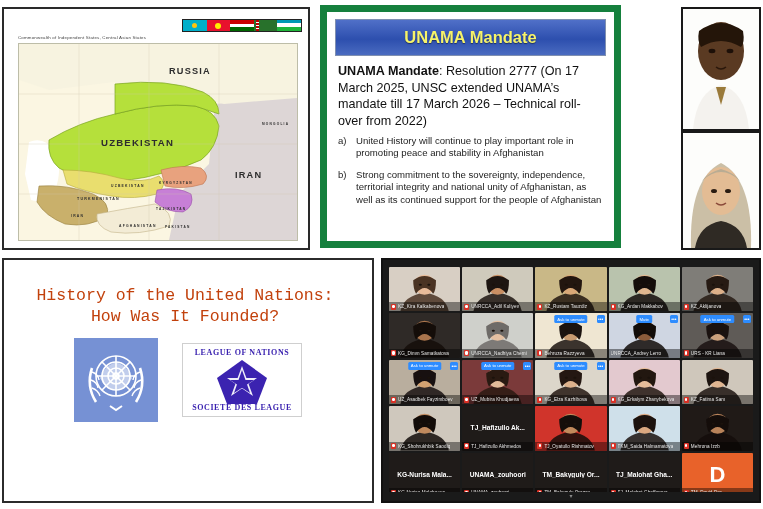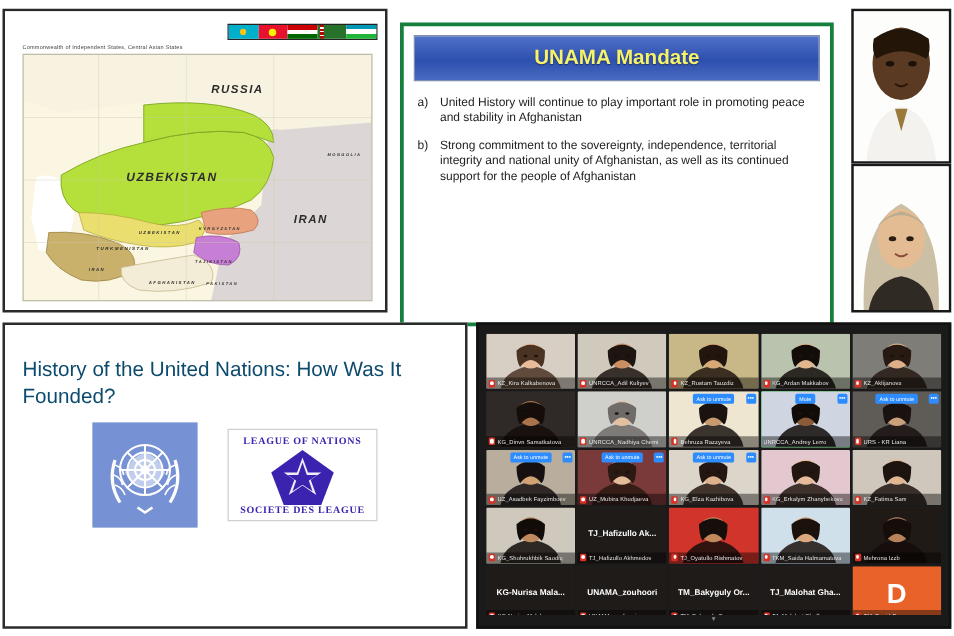"UNAMA Mandate" #unama-panel { border: 3px solid #15803d -> 7px solid #15803d; top: 18px -> 5px; width: 347px -> 301px }
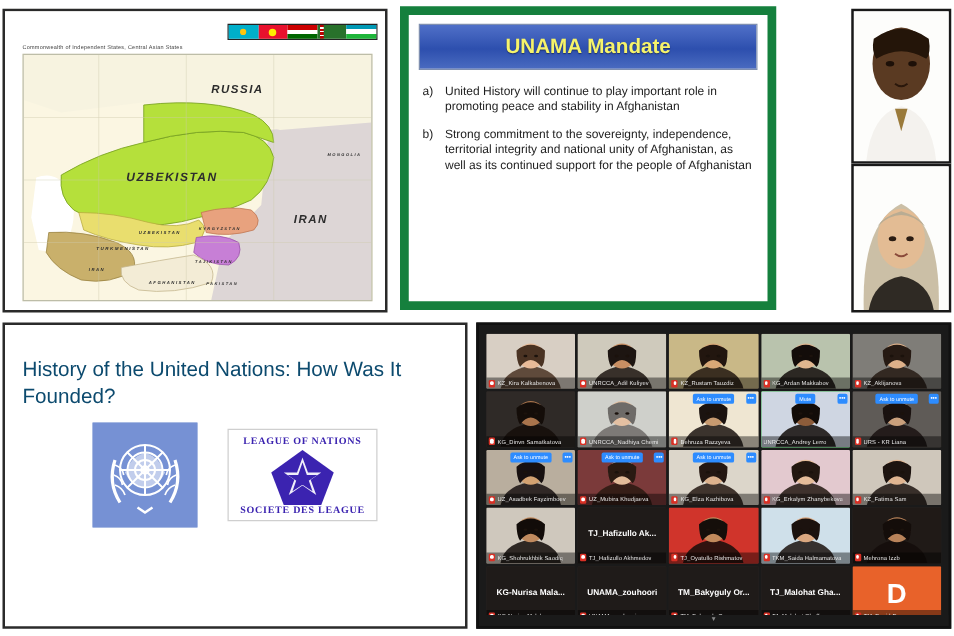"RUSSIA" .lbl { font-style: italic -> none }
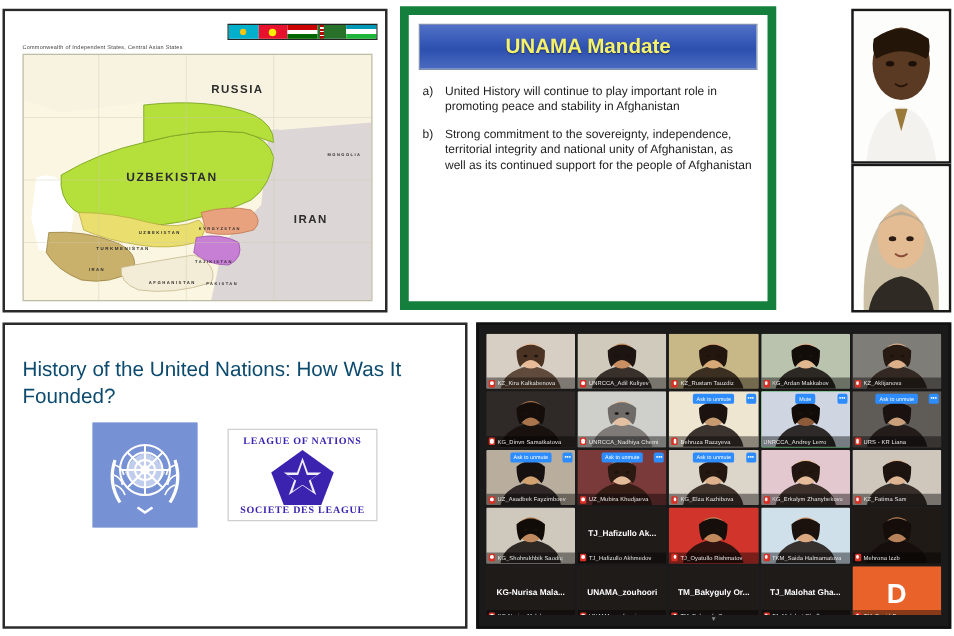"UNAMA Mandate: Resolution 2777 (On" div { html: none -> <div> <b>UNAMA Mandate</b><span>: Resolution 2777 (On 17 March 2025, UNSC extended UNAMA’s mandate till 17 March 2026 – Technical roll-over from 2022)</span> </div> }
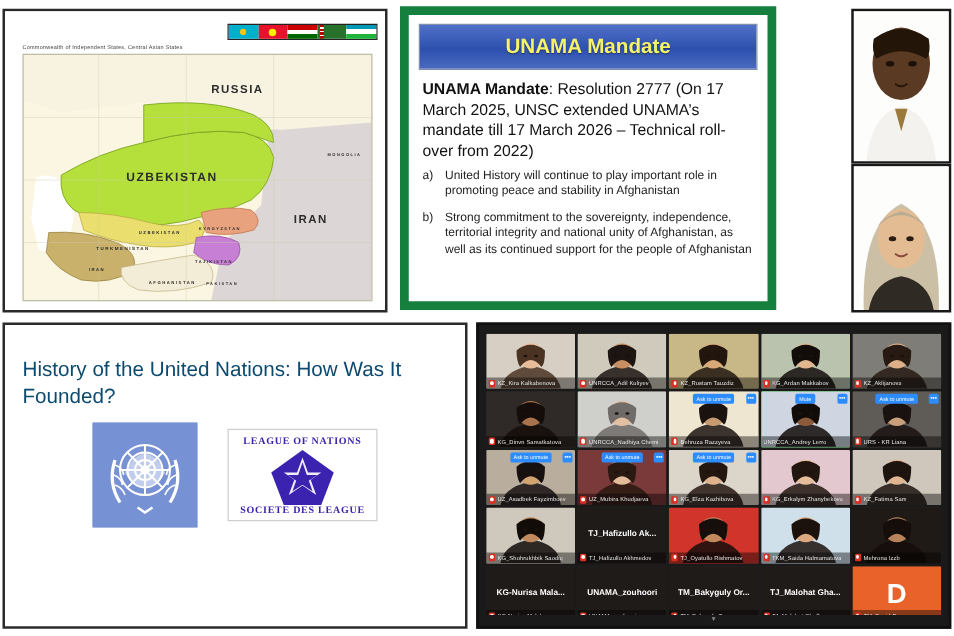"History of the United Nations:" .hist-title { color: #0c4a6e -> #c2410c; font-family: Liberation Sans, sans-serif -> Liberation Mono, monospace; text-align: left -> center }
